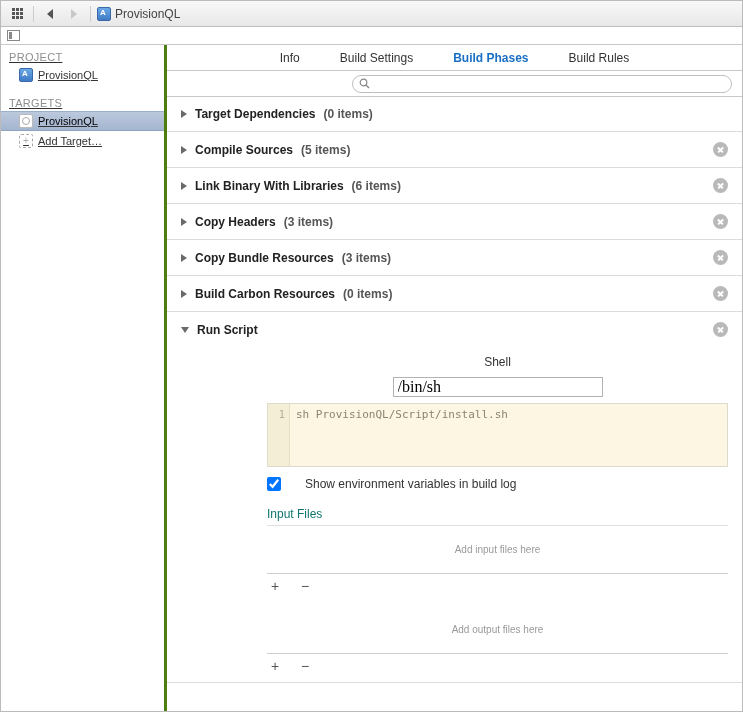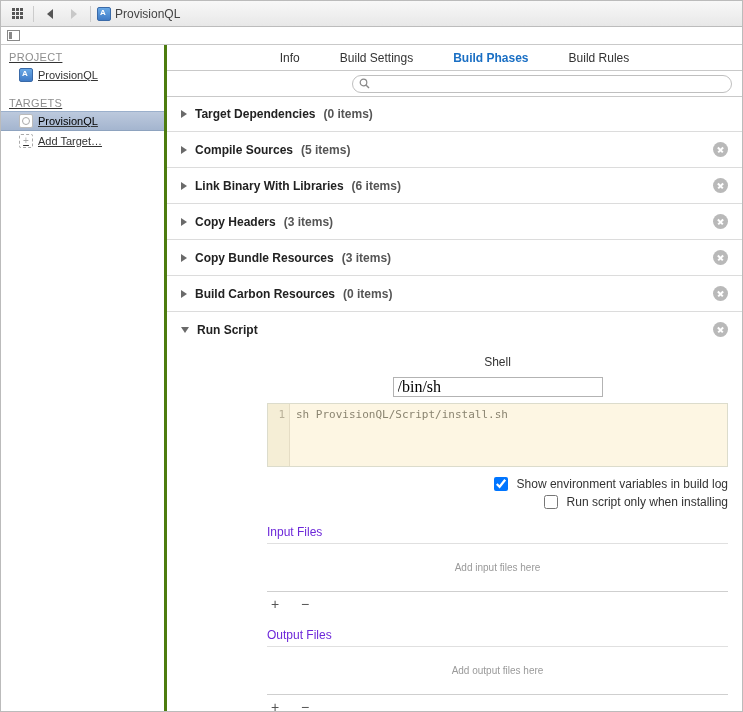"Show environment variables in build" .check-row { gap: 9px -> 24px; justify-content: flex-end -> none }
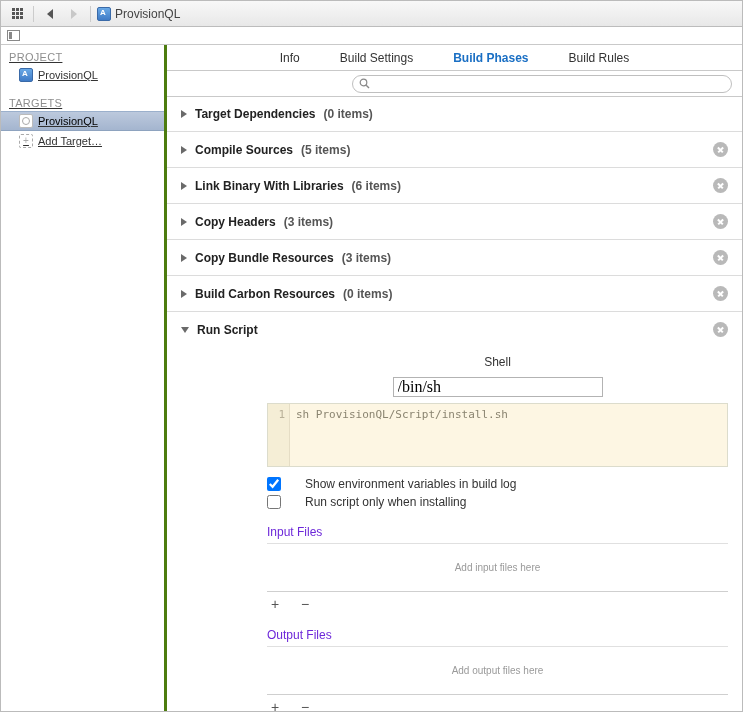"Run script only when installing" div.check-row { html: <div> <input> <span>Run script only when installing</span> </div> -> none }
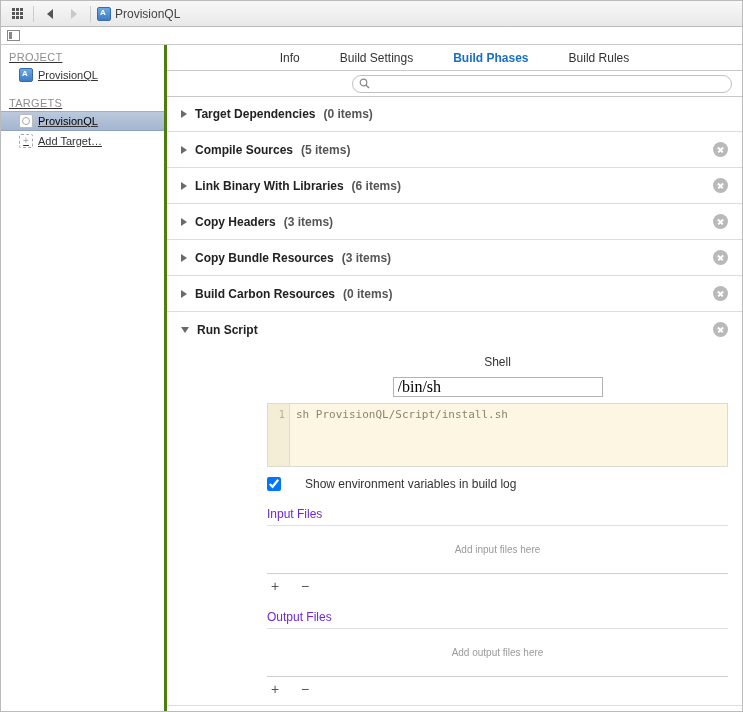"Input Files" .files-hd { color: #6d28d9 -> #0f766e }
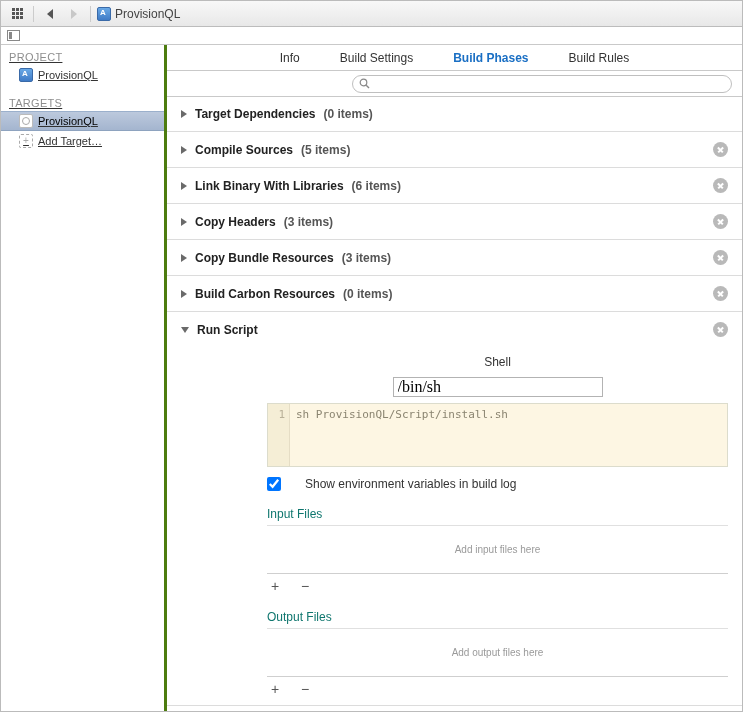"Output Files" div.files-hd { html: <div>Output Files</div> -> none }
